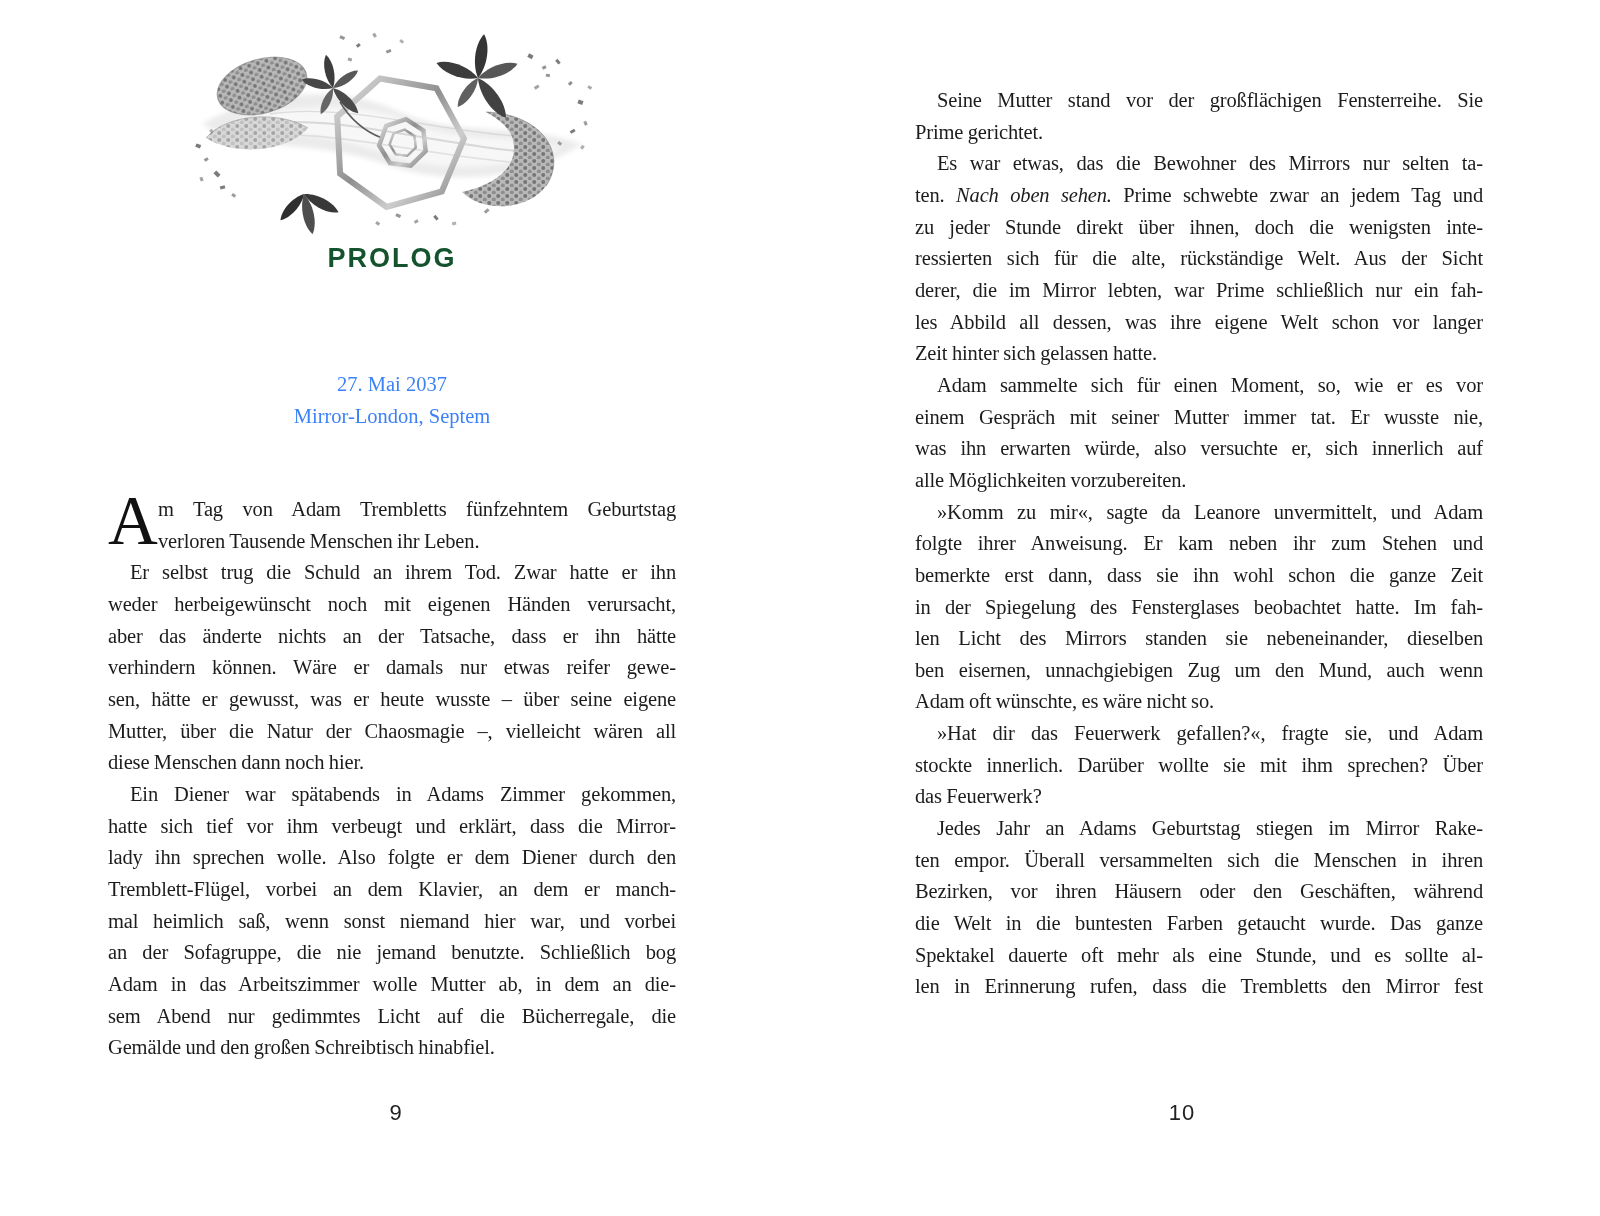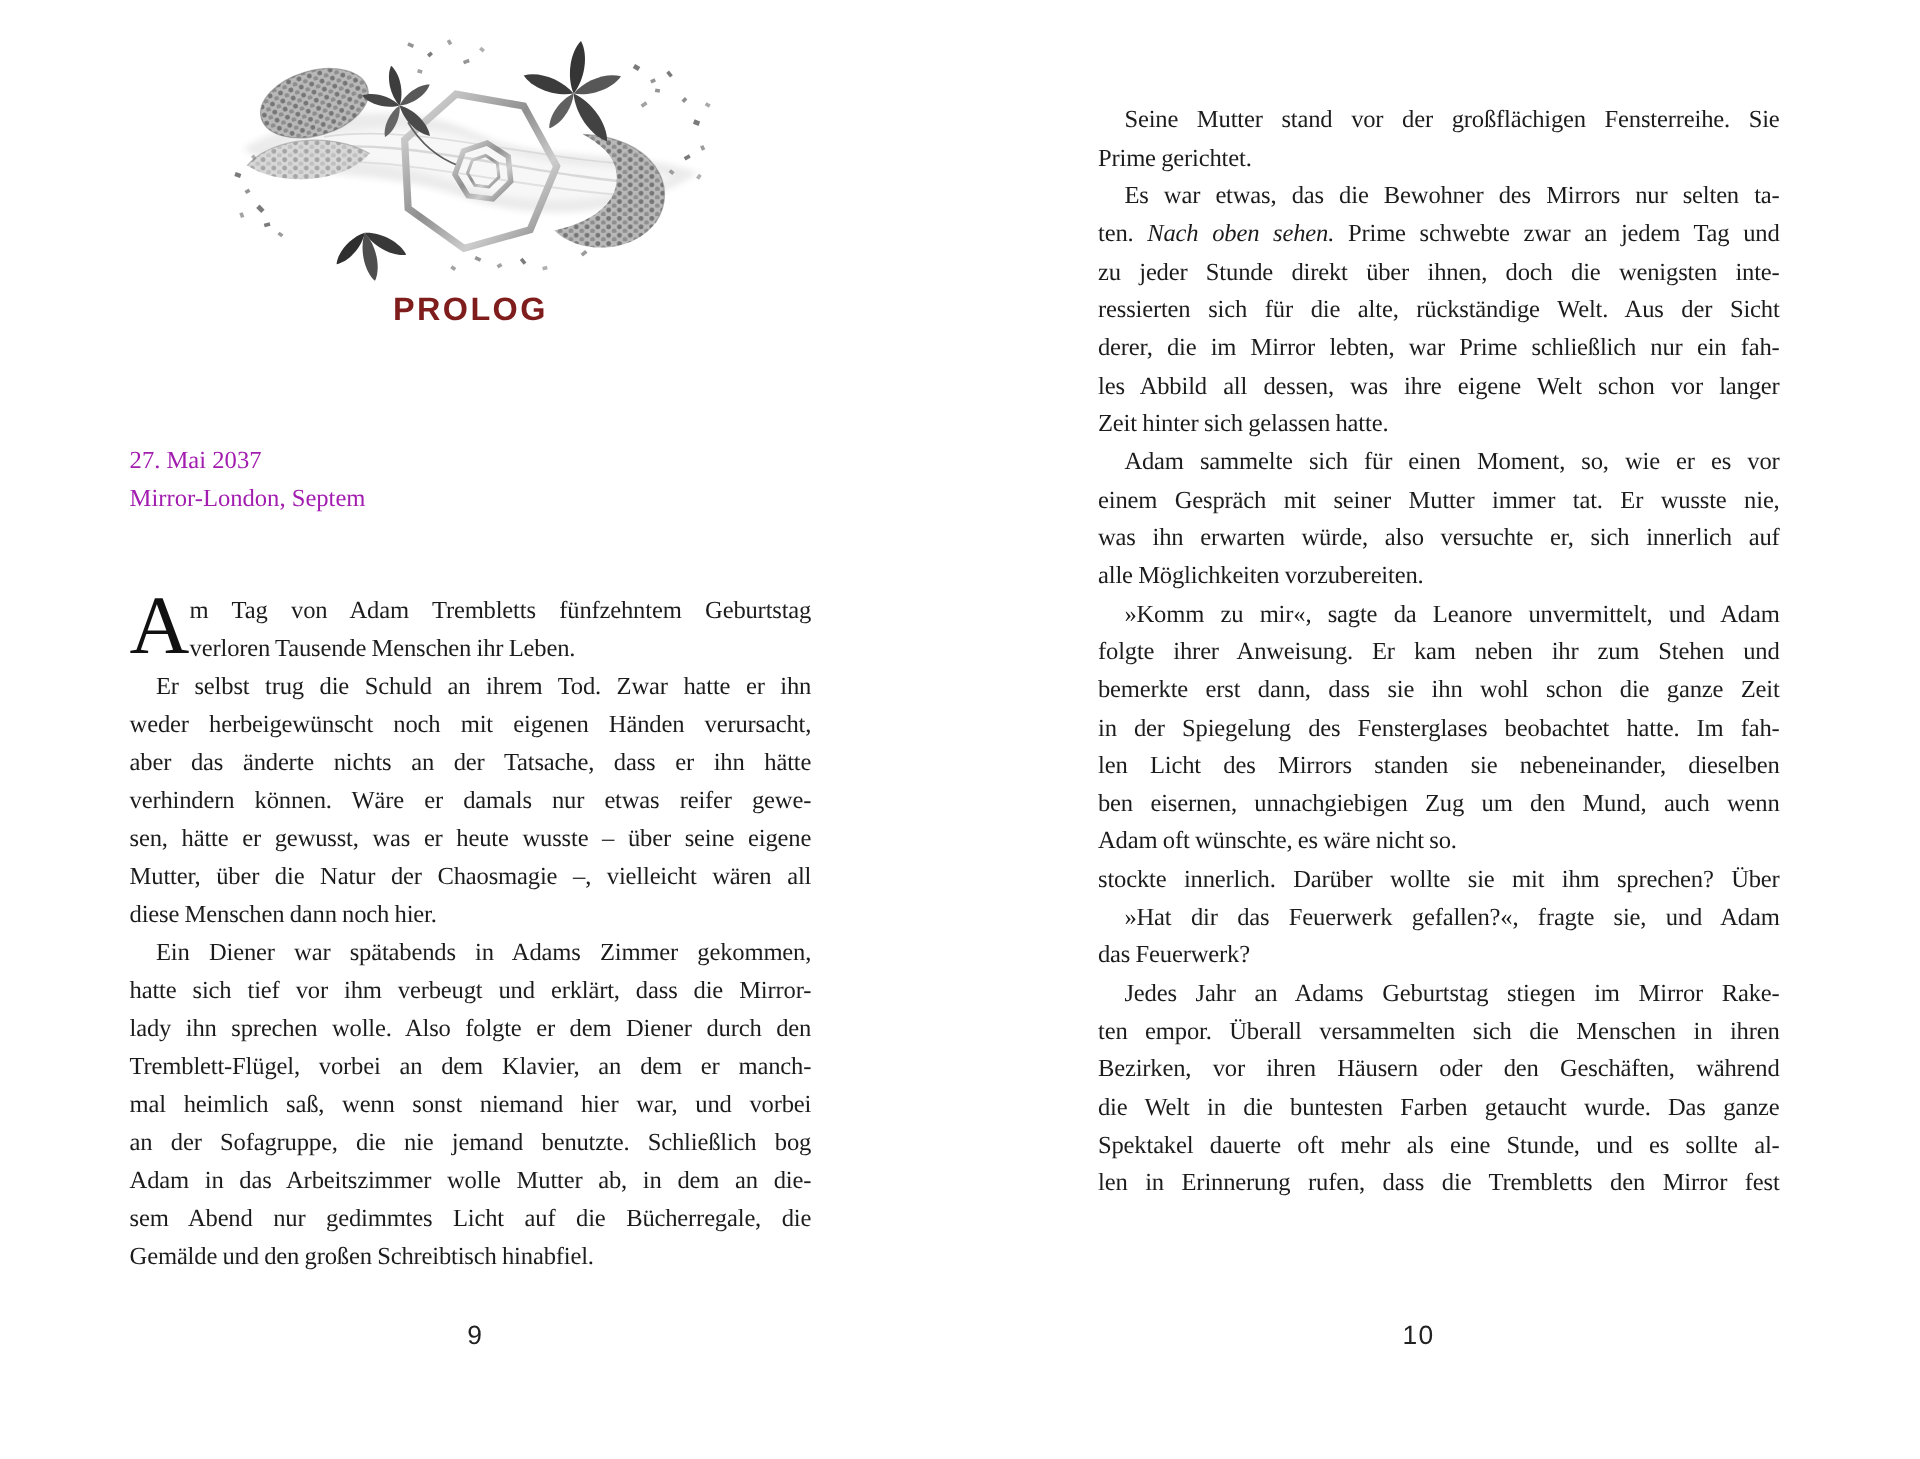"PROLOG" .prolog { color: #7f1d1d -> #14532d }
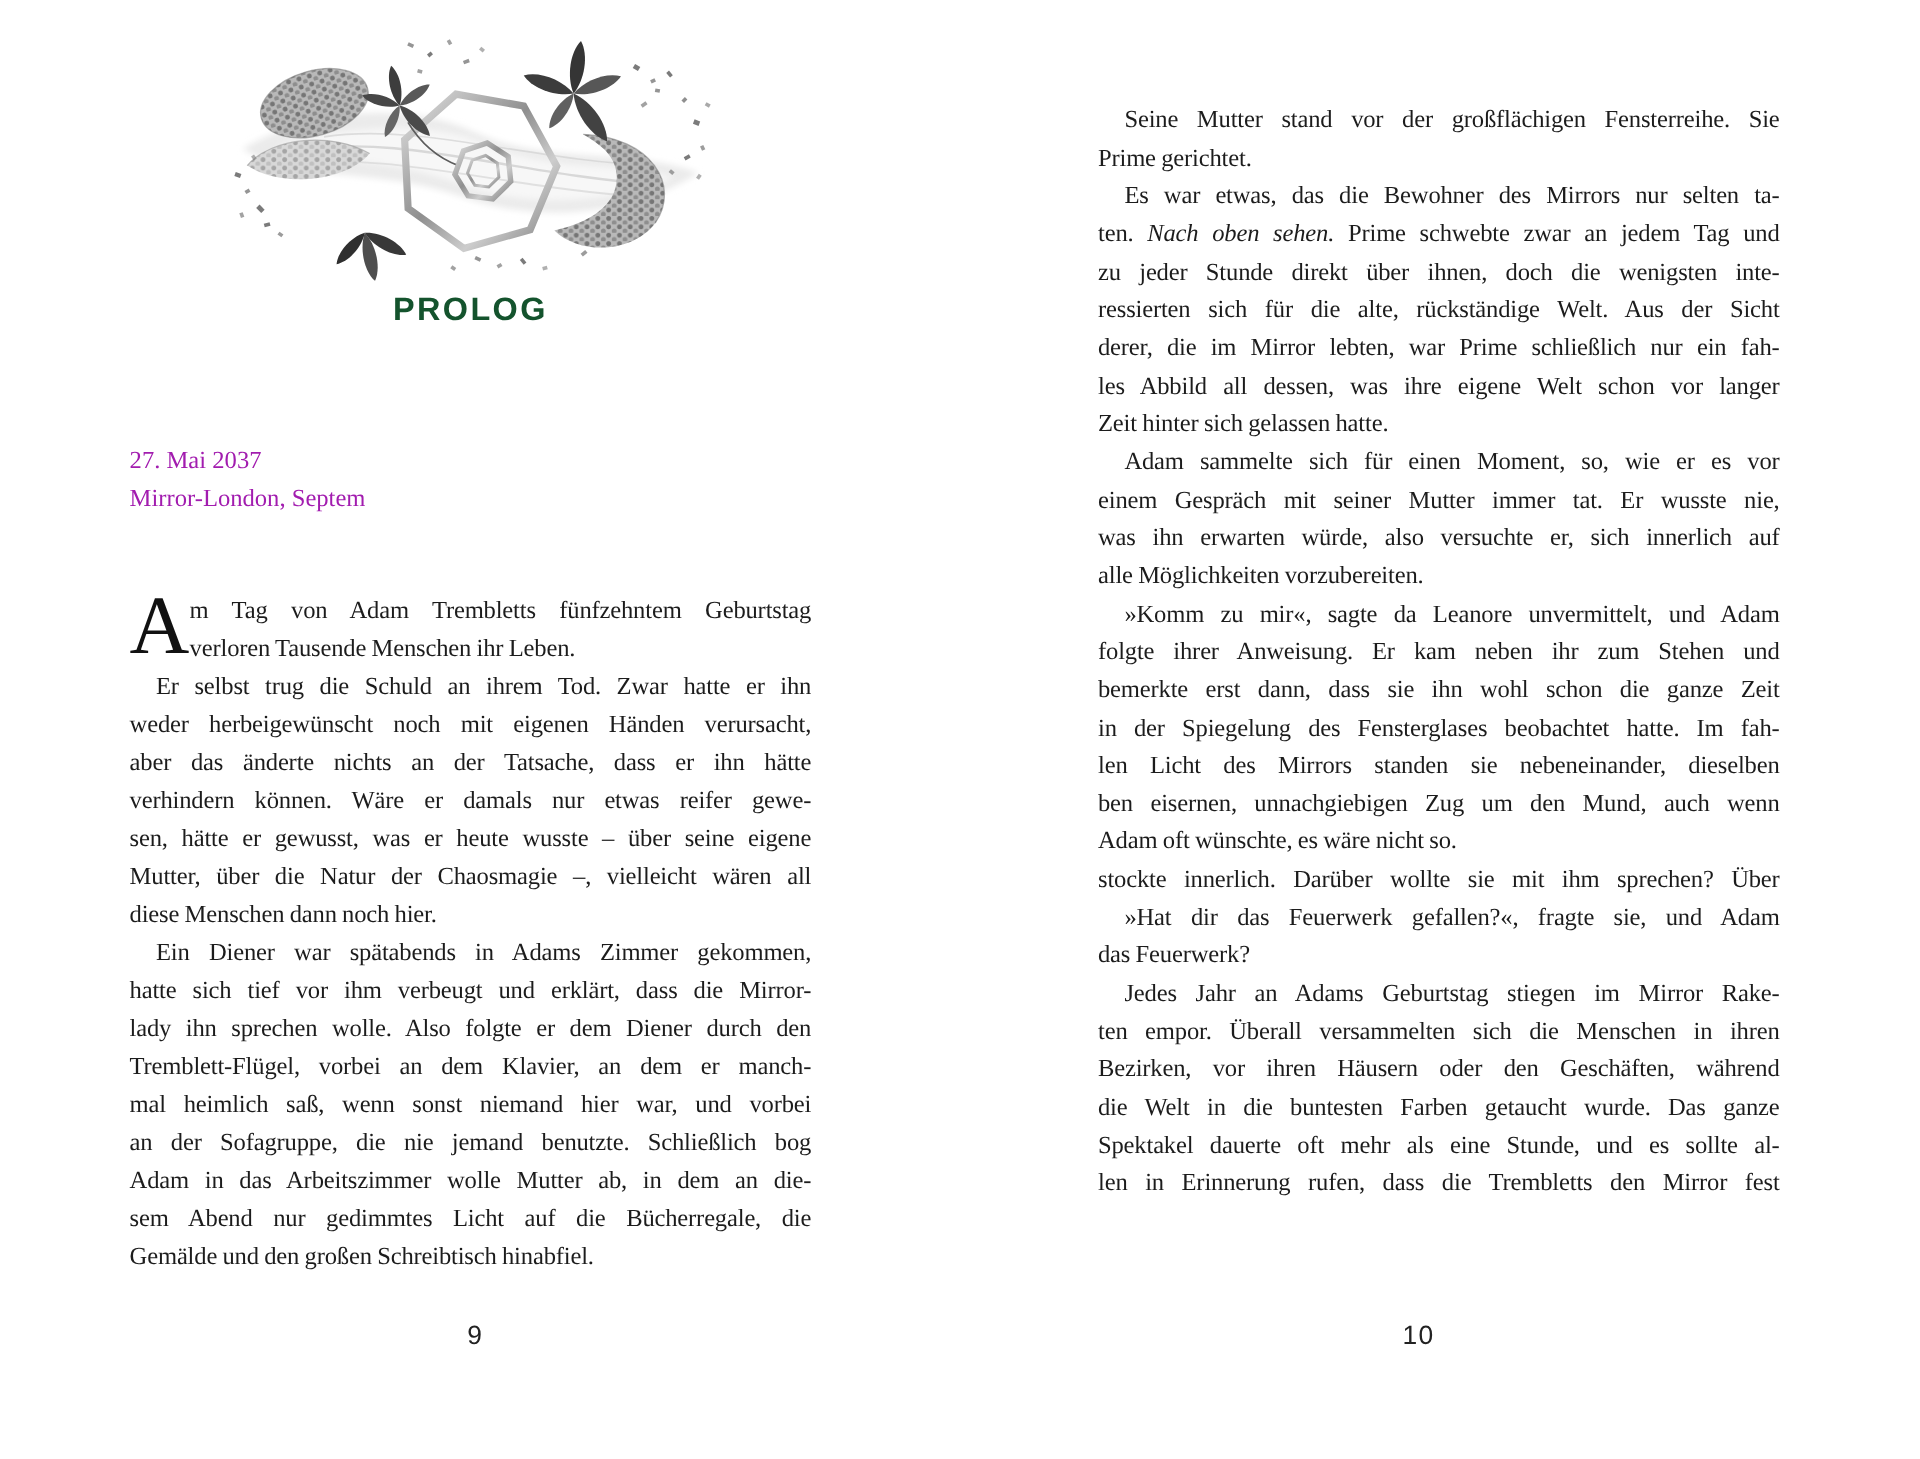"27. Mai 2037" .dateline { color: #a21caf -> #3b82f6; text-align: left -> center }
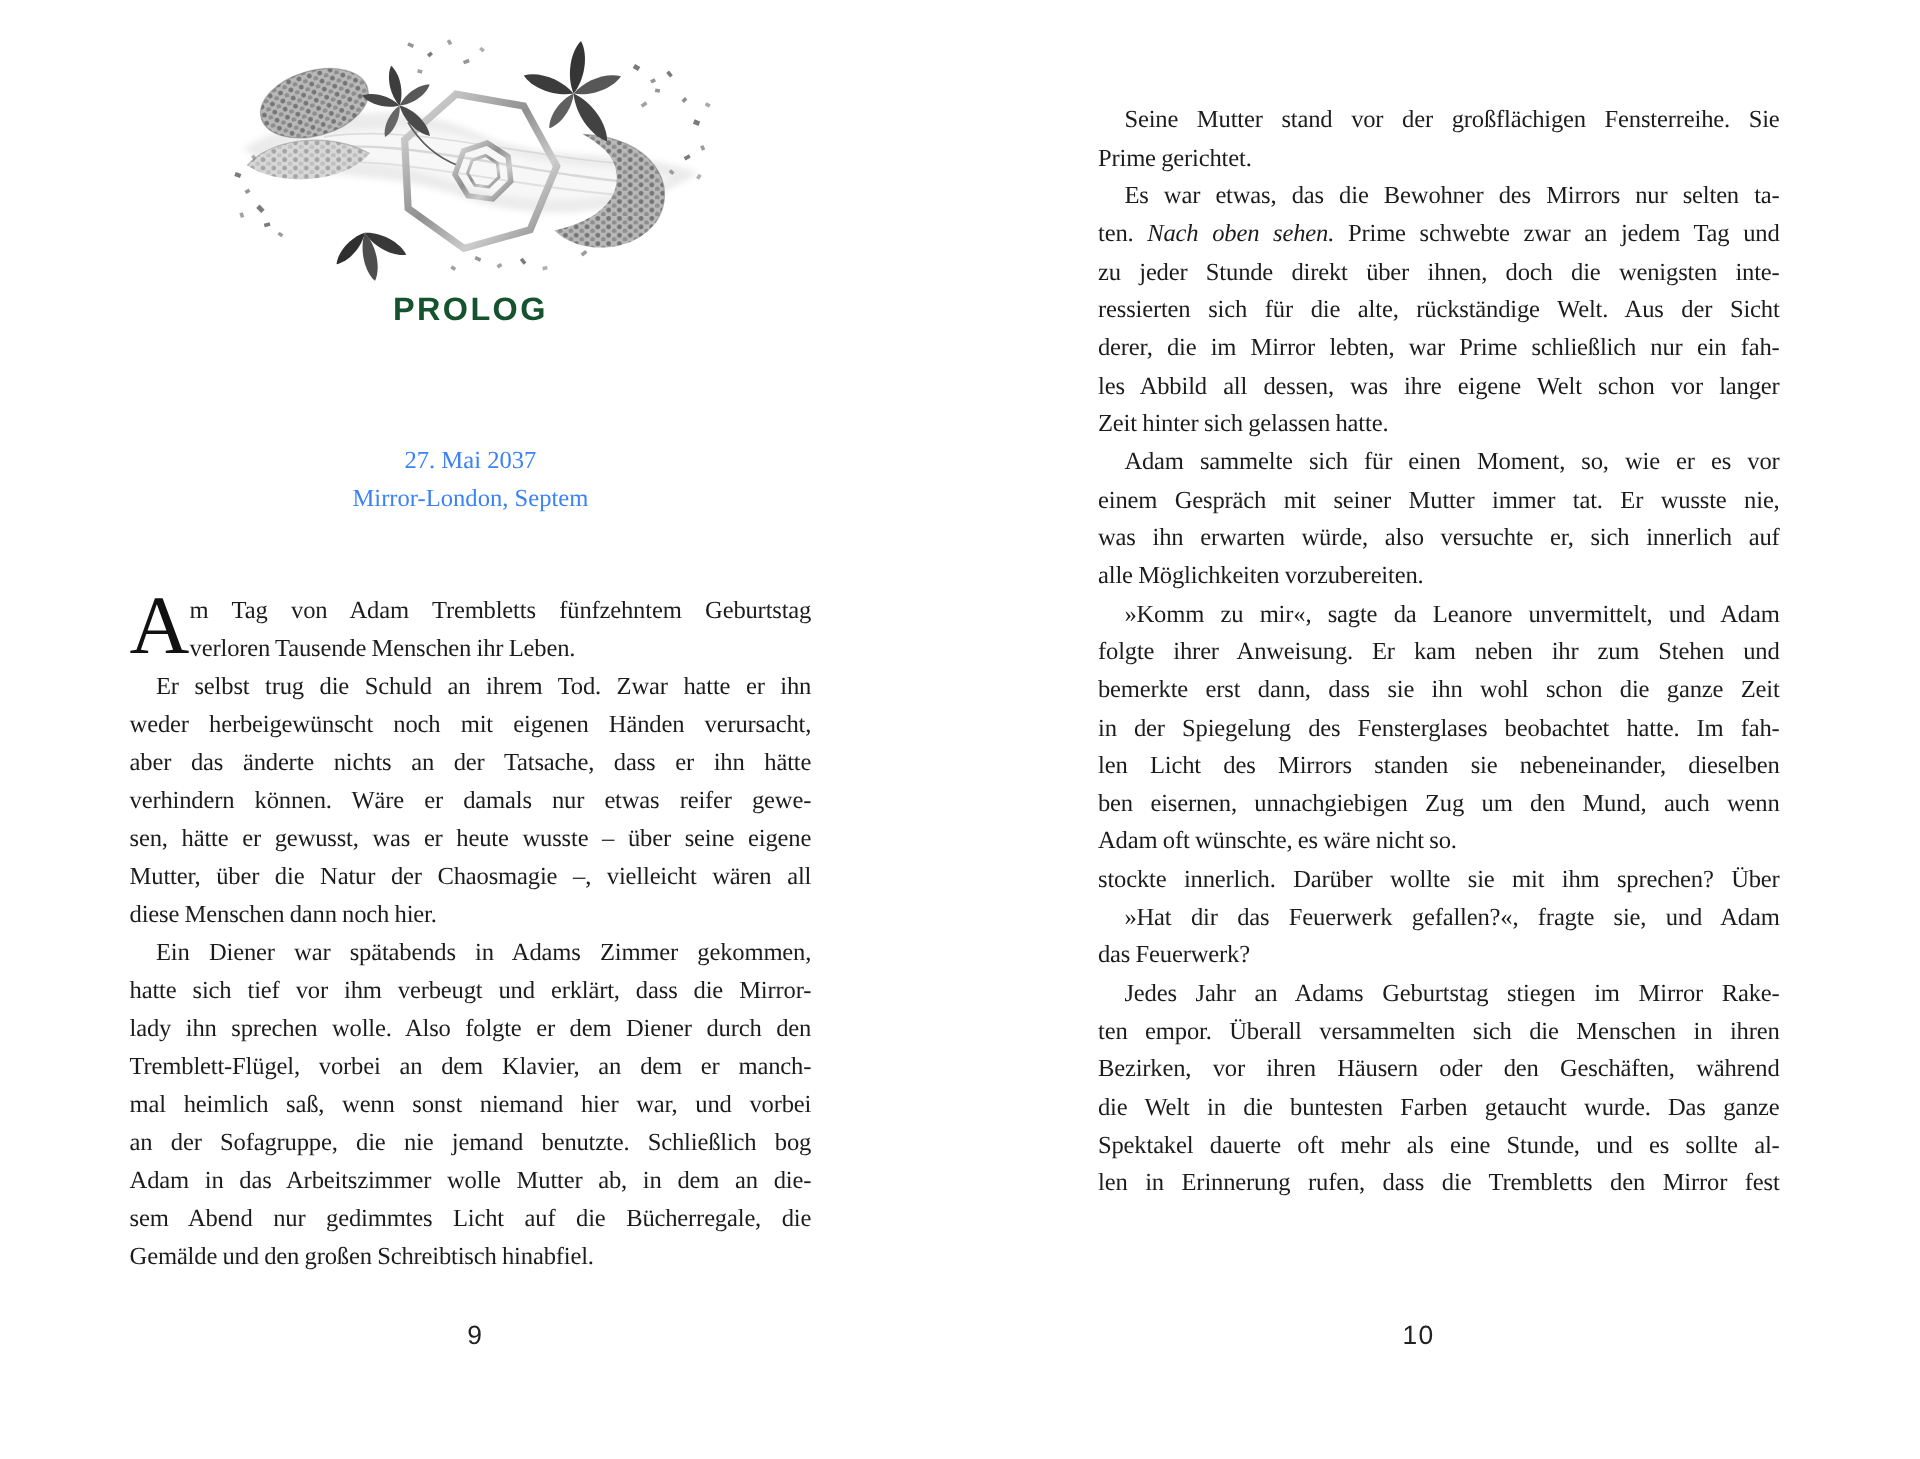"stockte innerlich. Darüber wollte sie" div.line { order: before "»Hat dir das Feuerwerk gefallen?«," -> after "»Hat dir das Feuerwerk gefallen?«," }
